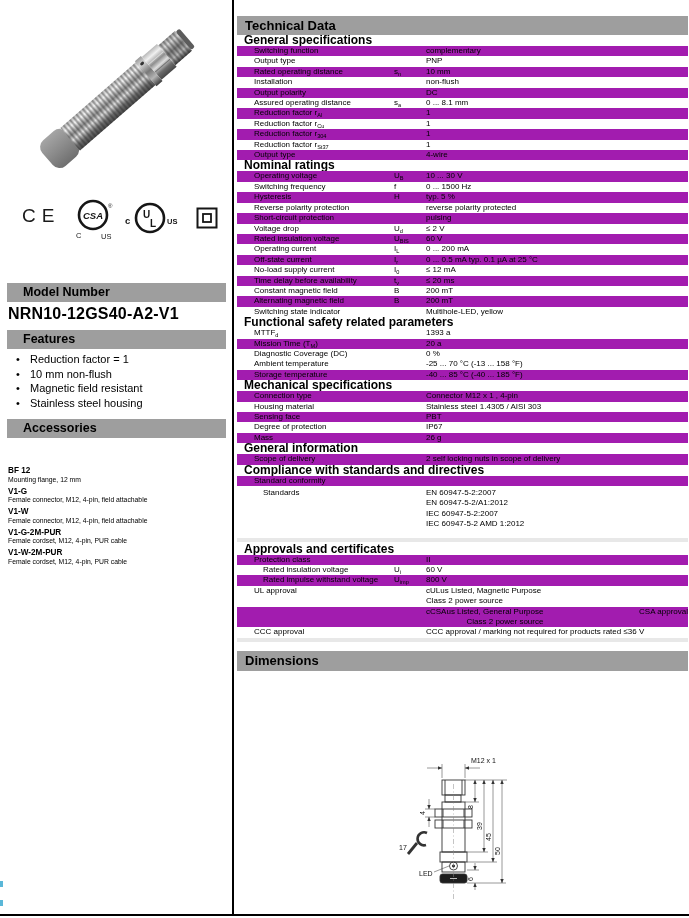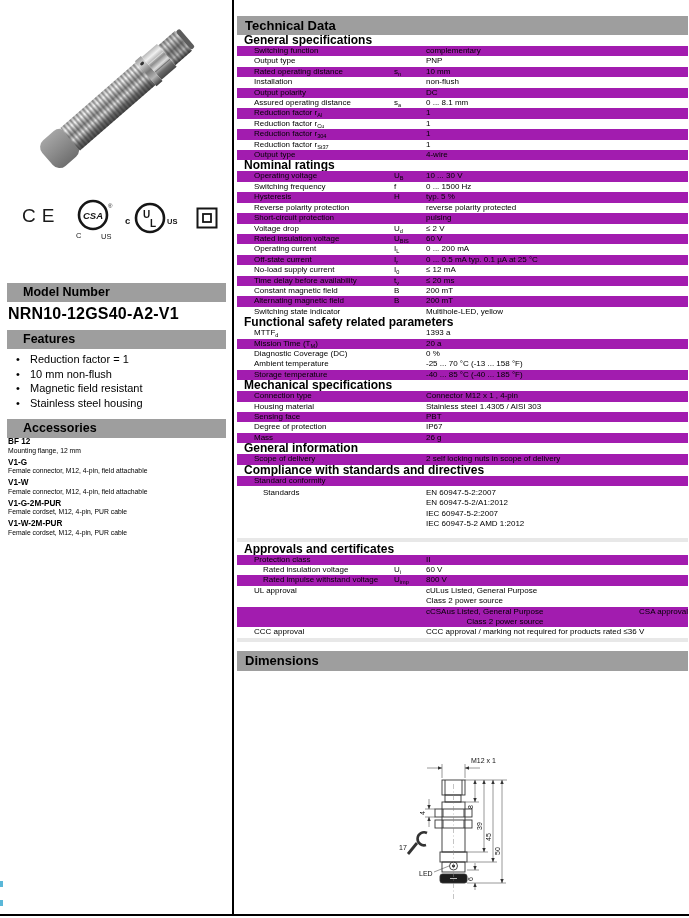"BF 12" #accessories-list { top: 437px -> 466px }
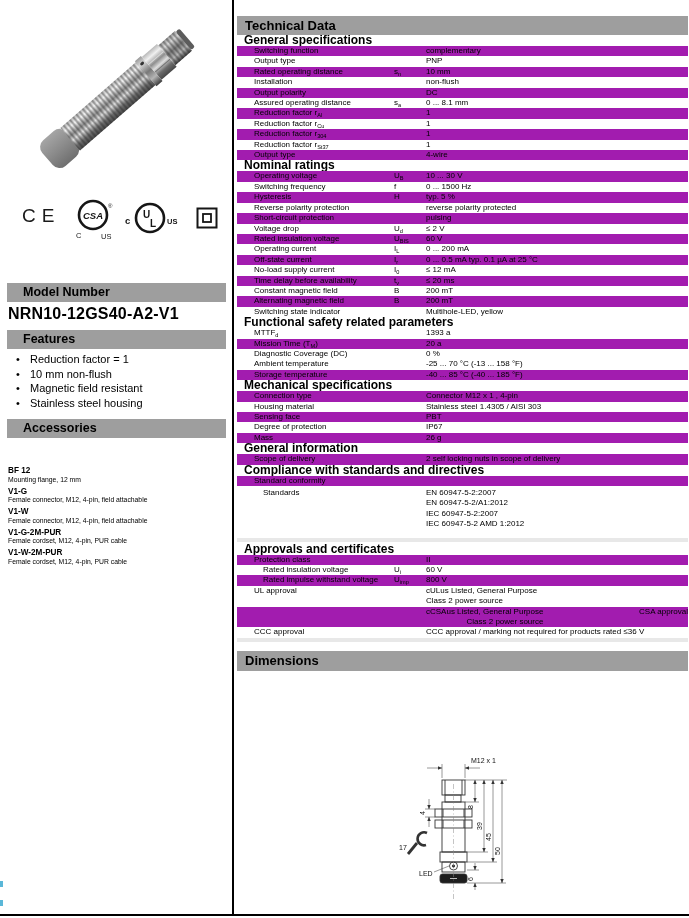"cULus Listed, General Purpose" div { text: General -> Magnetic }
